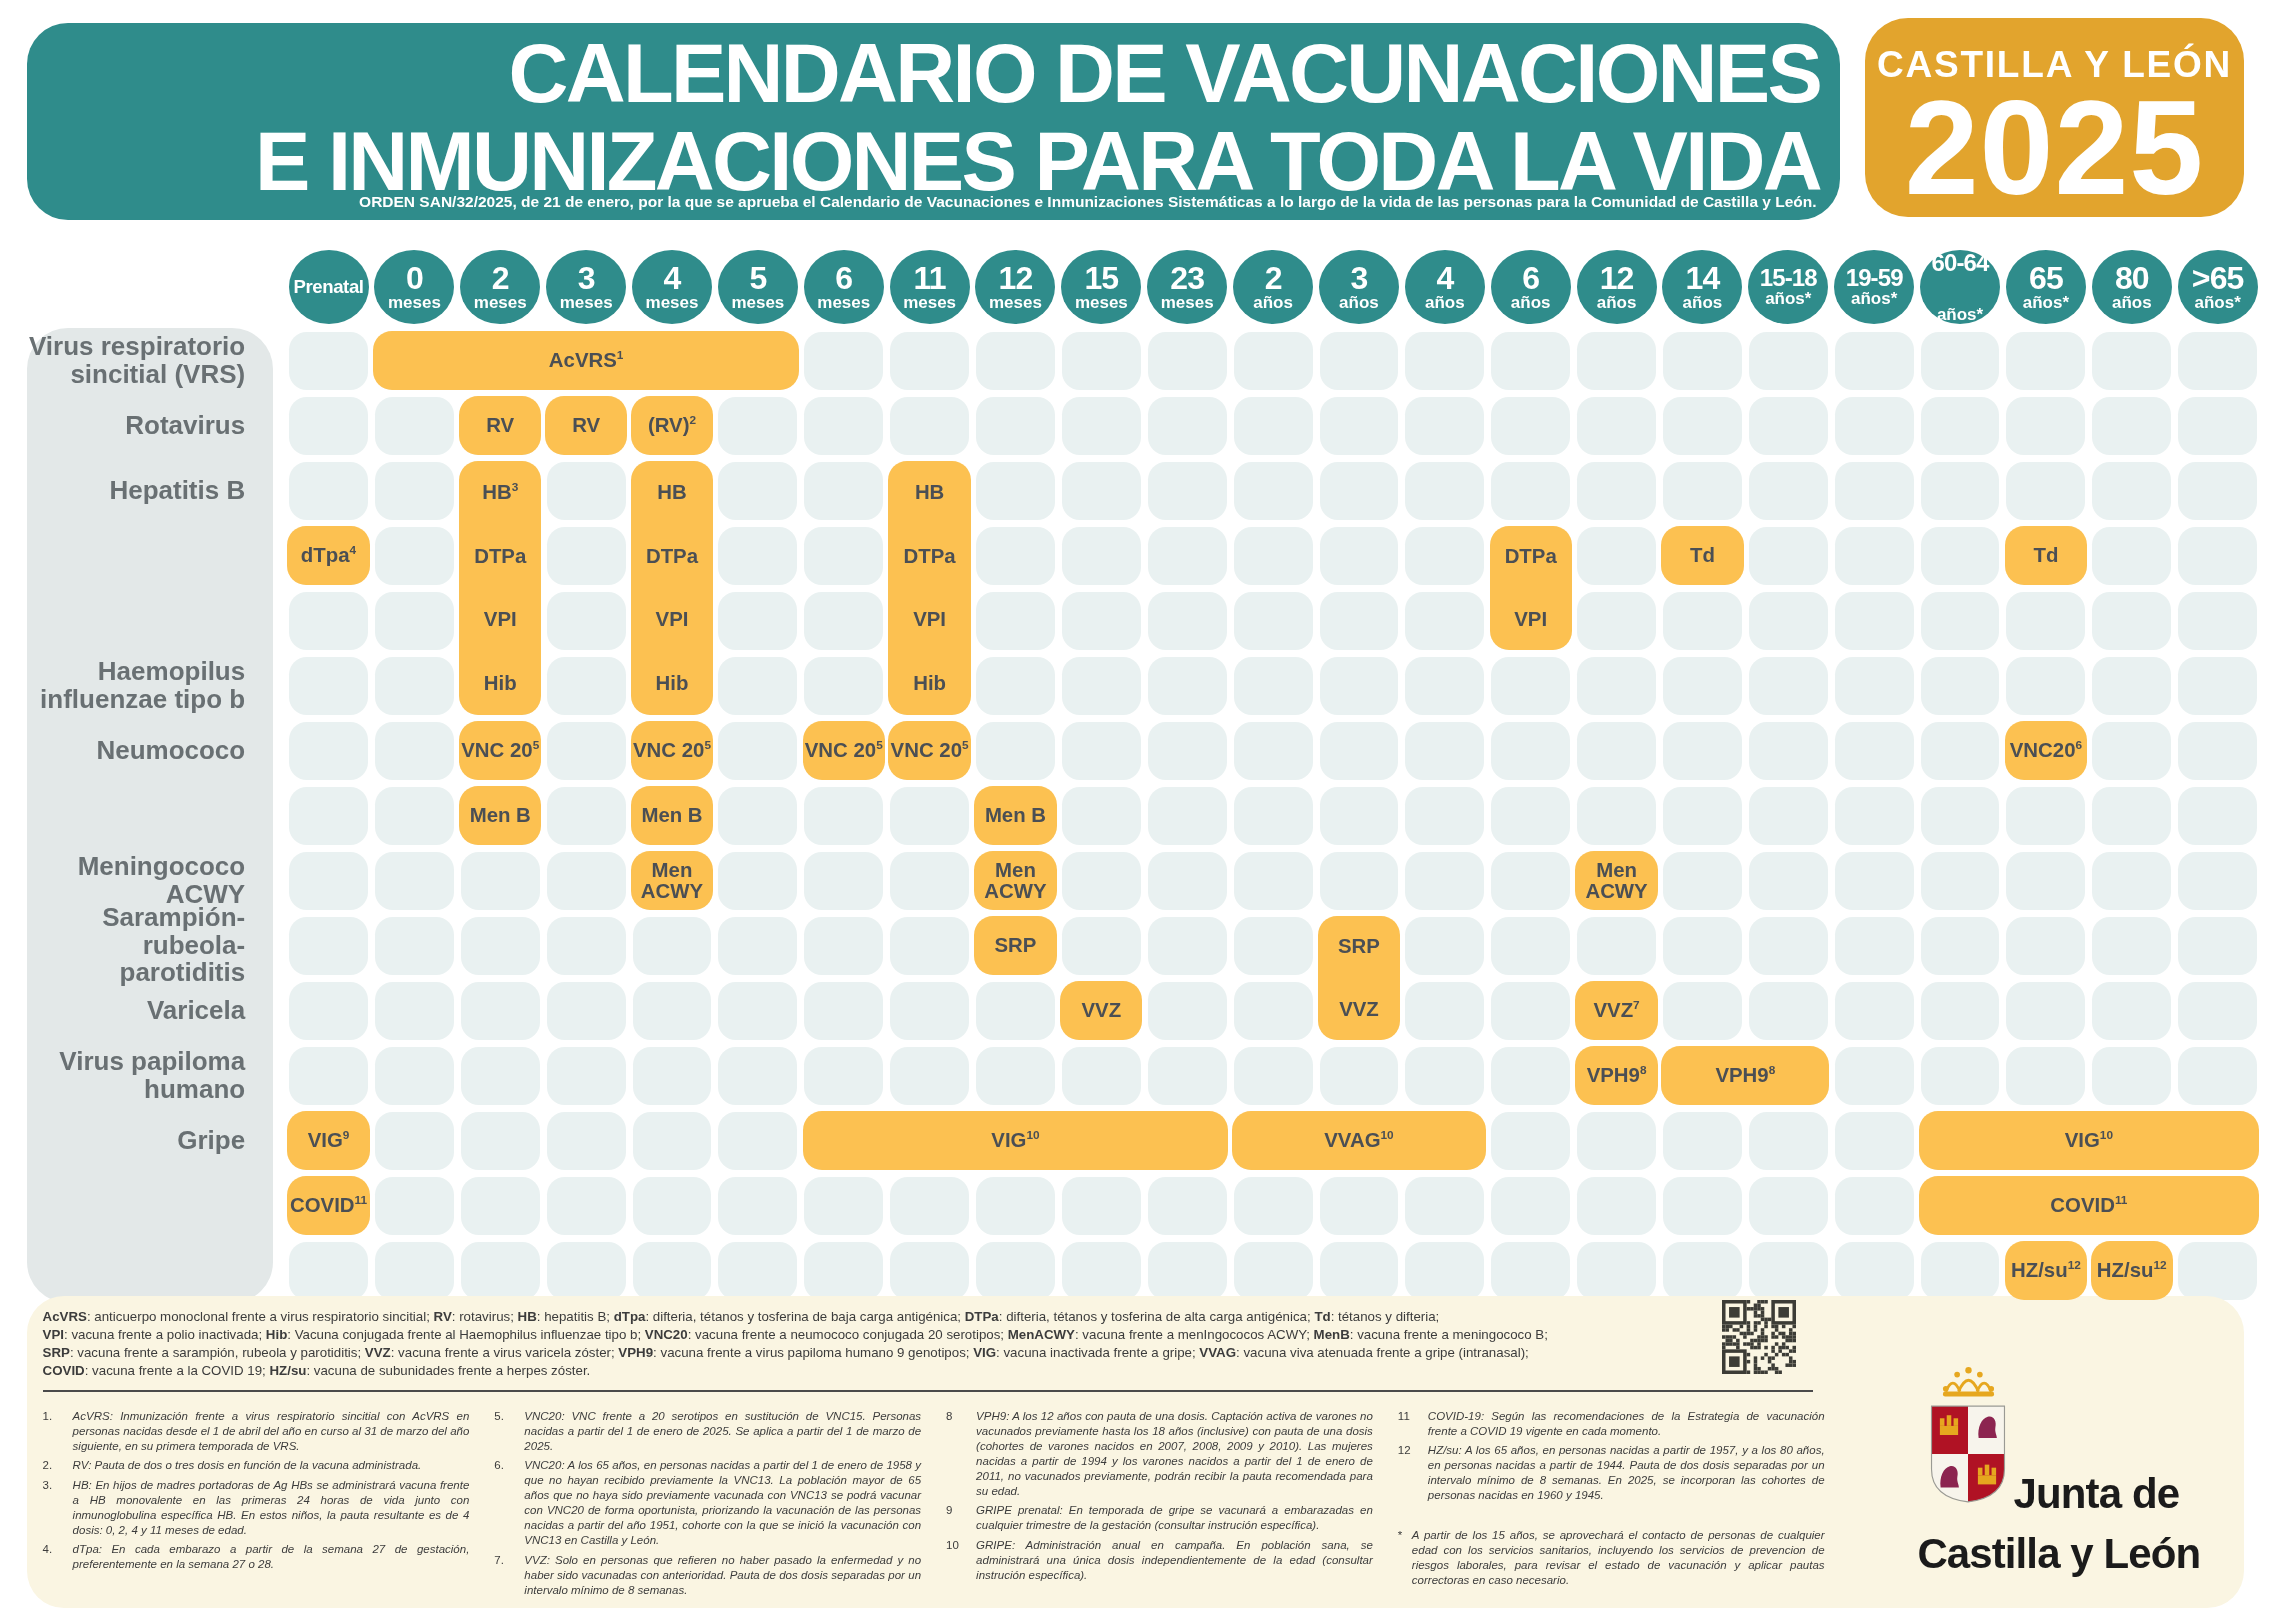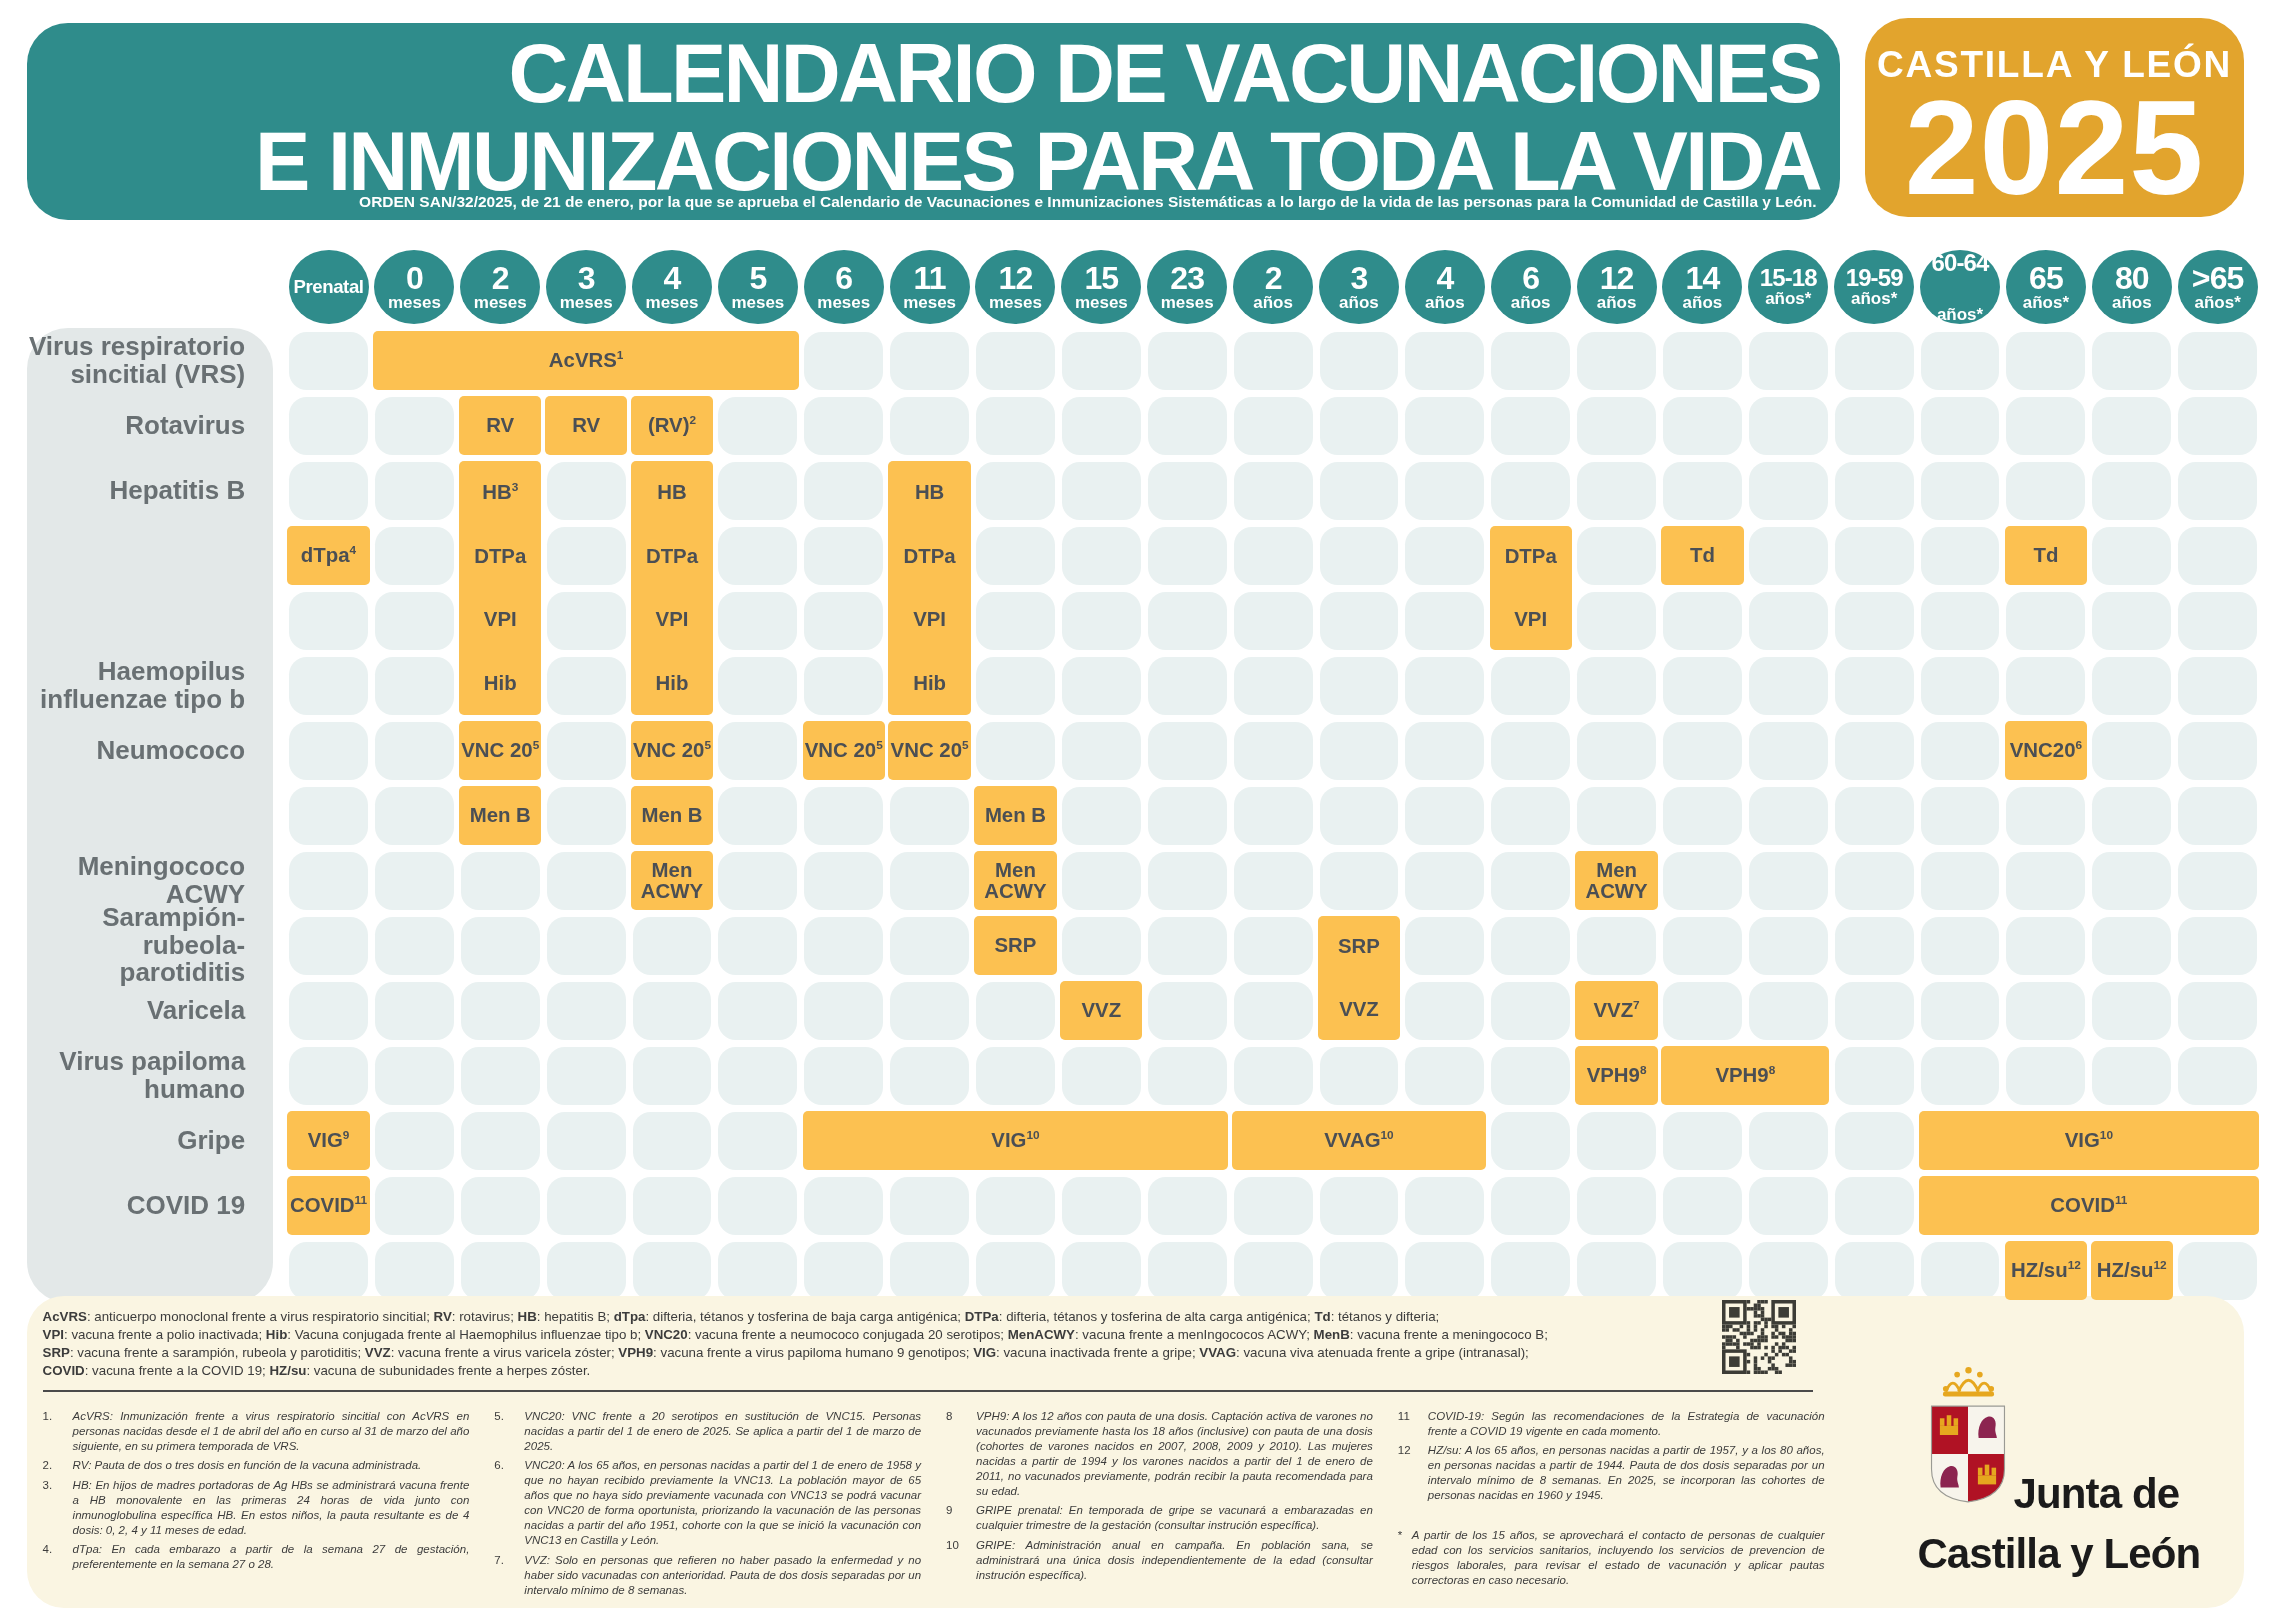"AcVRS1" .pill { border-radius: 5px -> 19px }
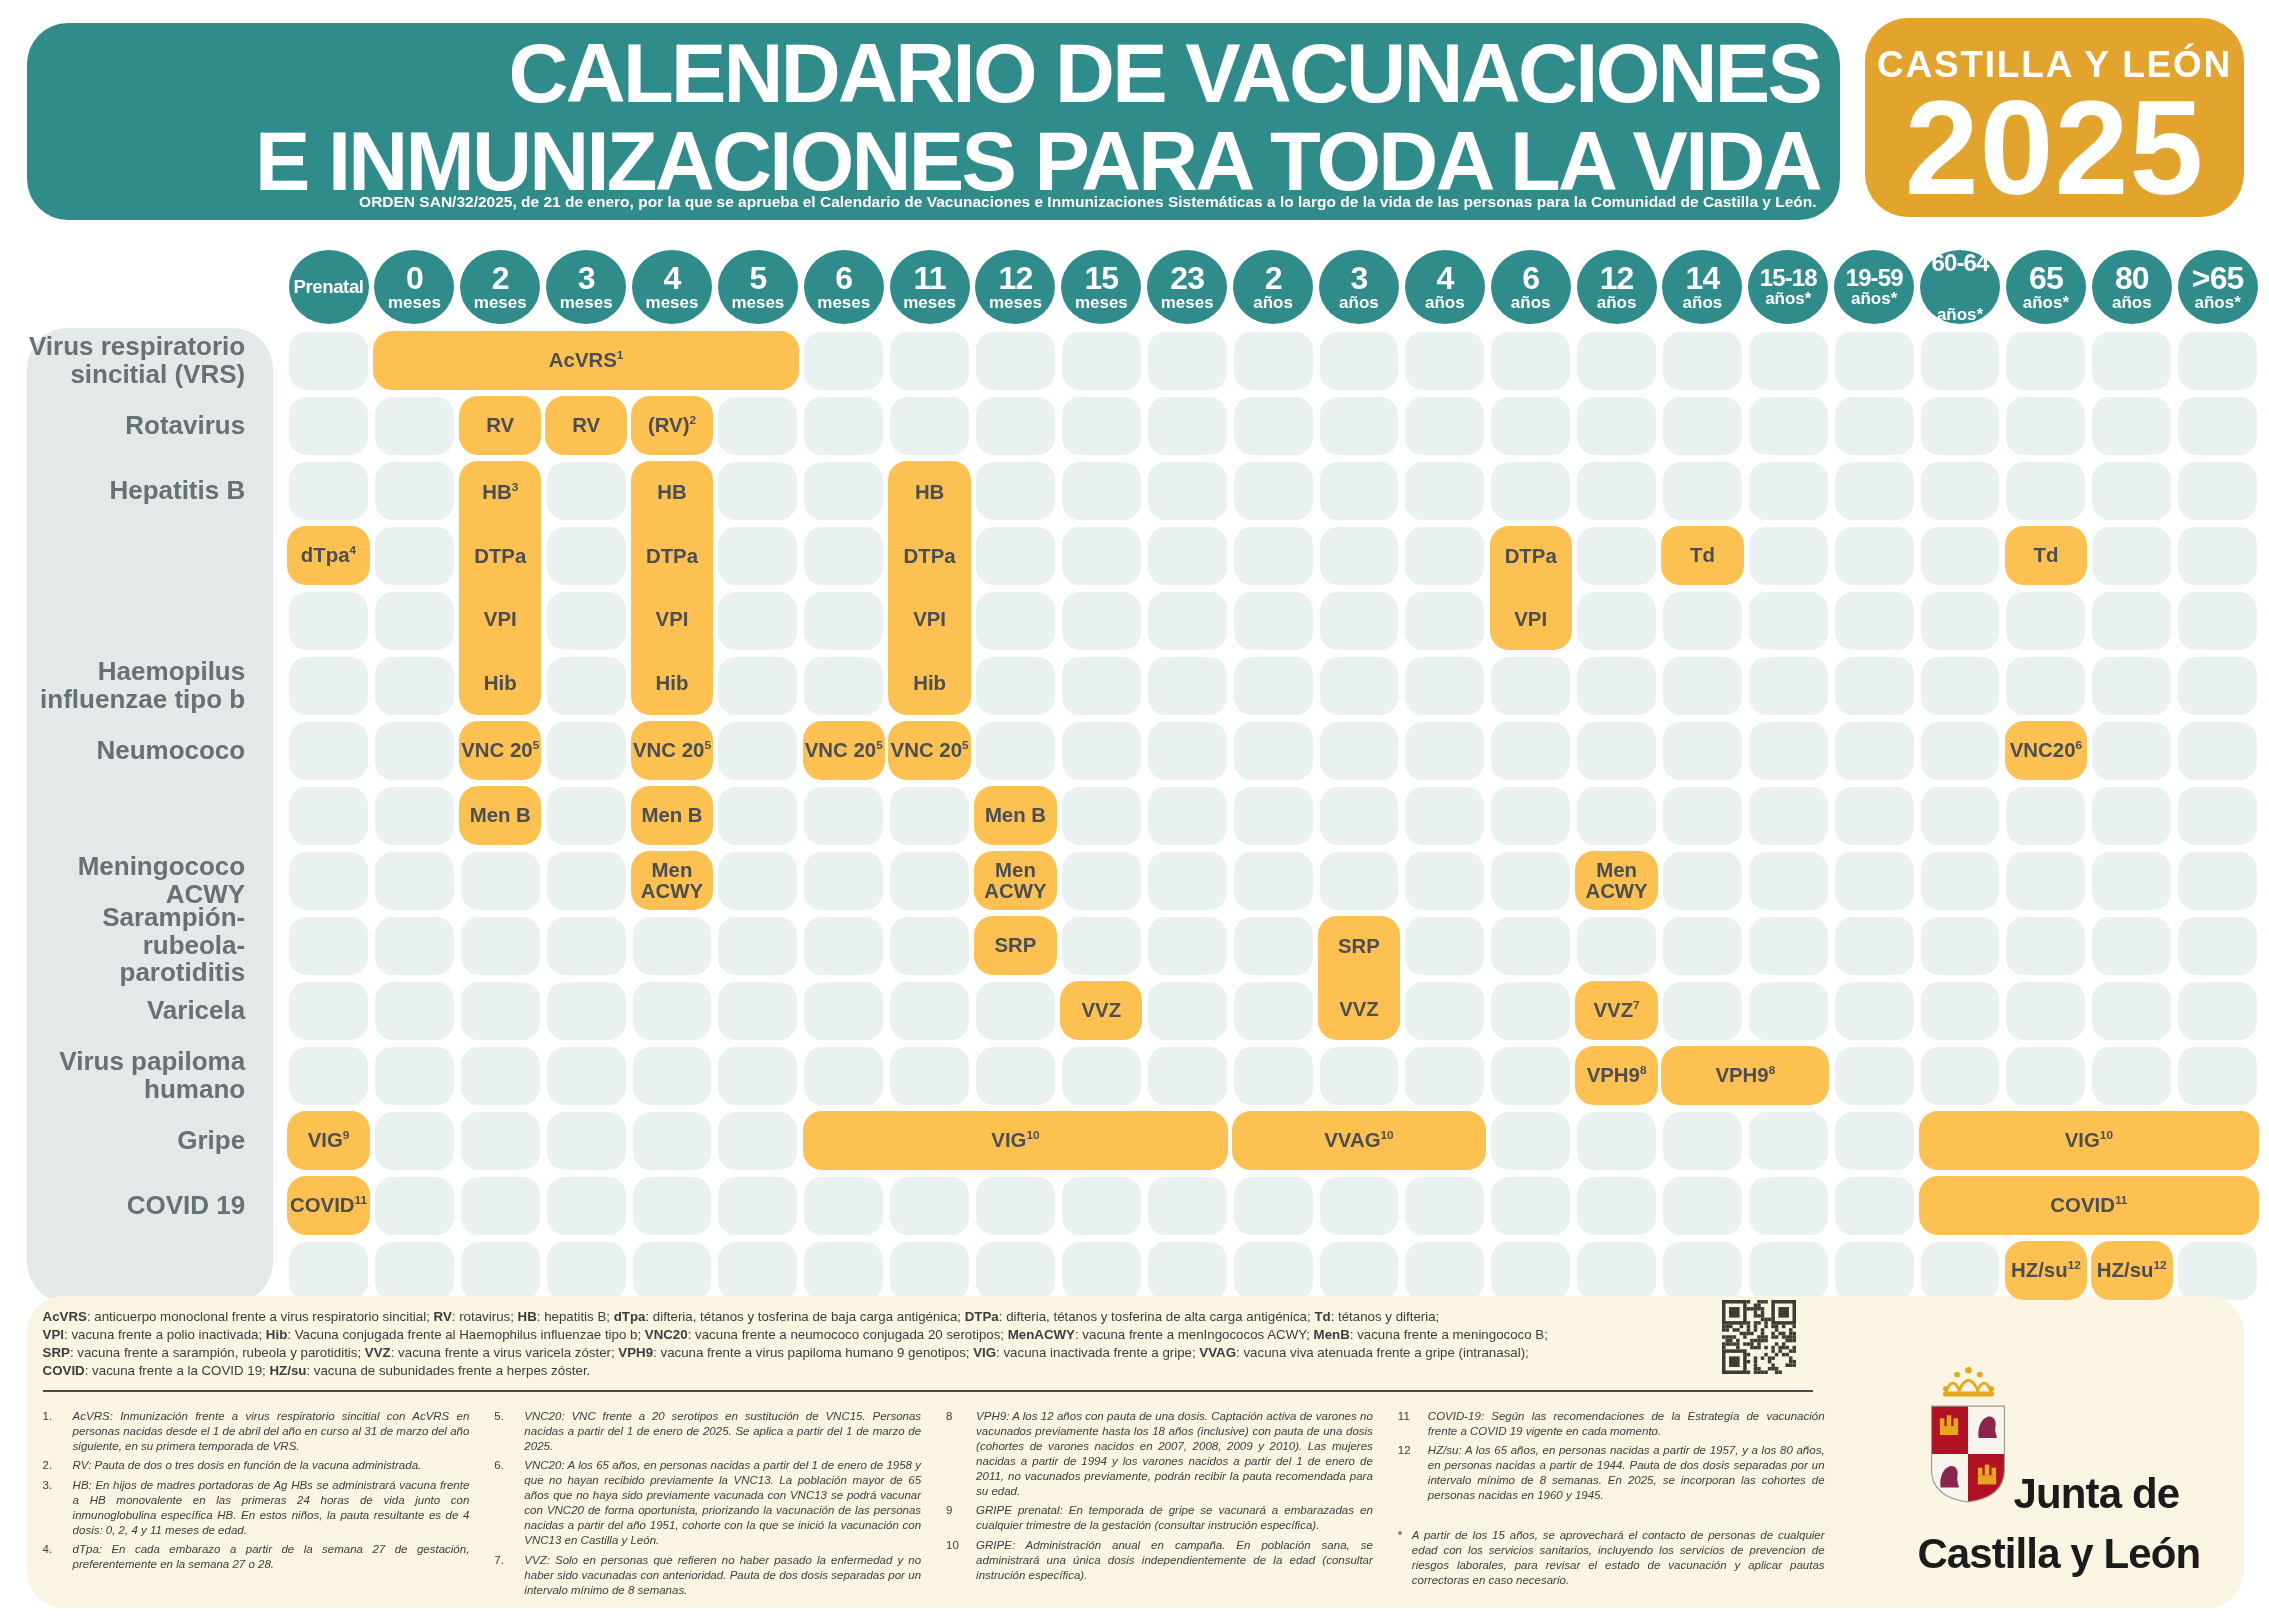"COVID 19" div.rowlabel { html: <div>COVID 19</div> -> none }
